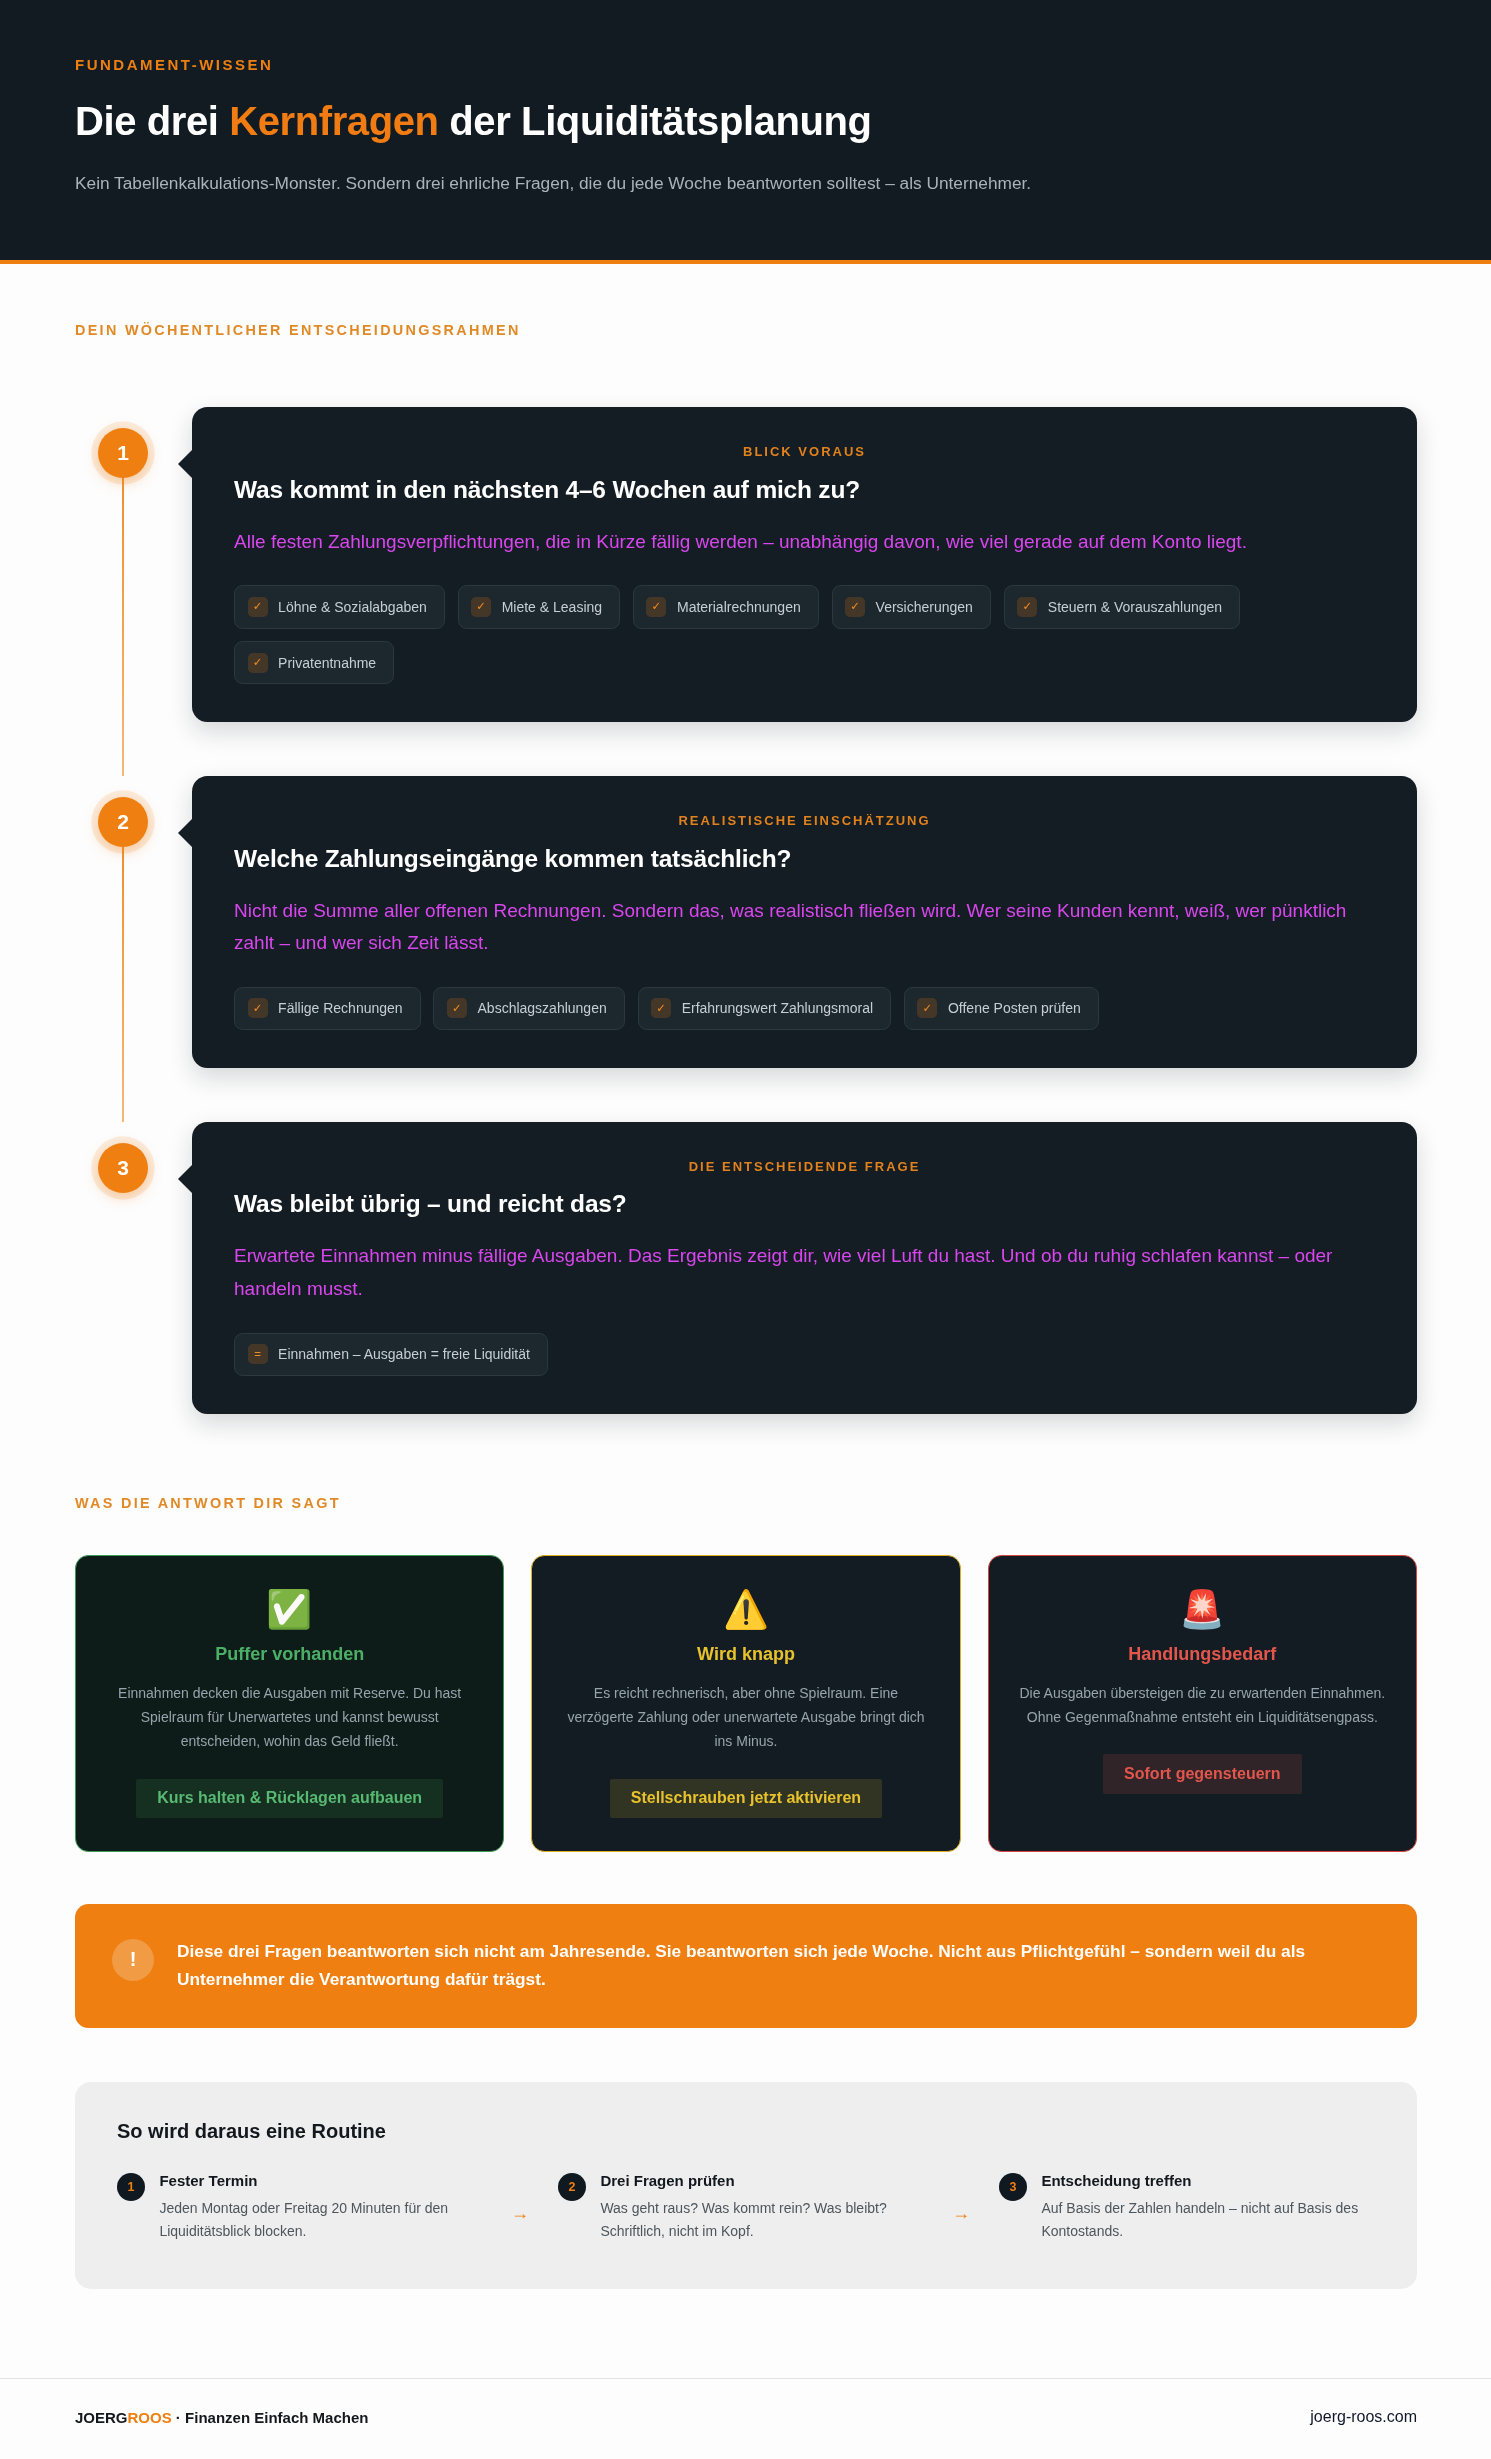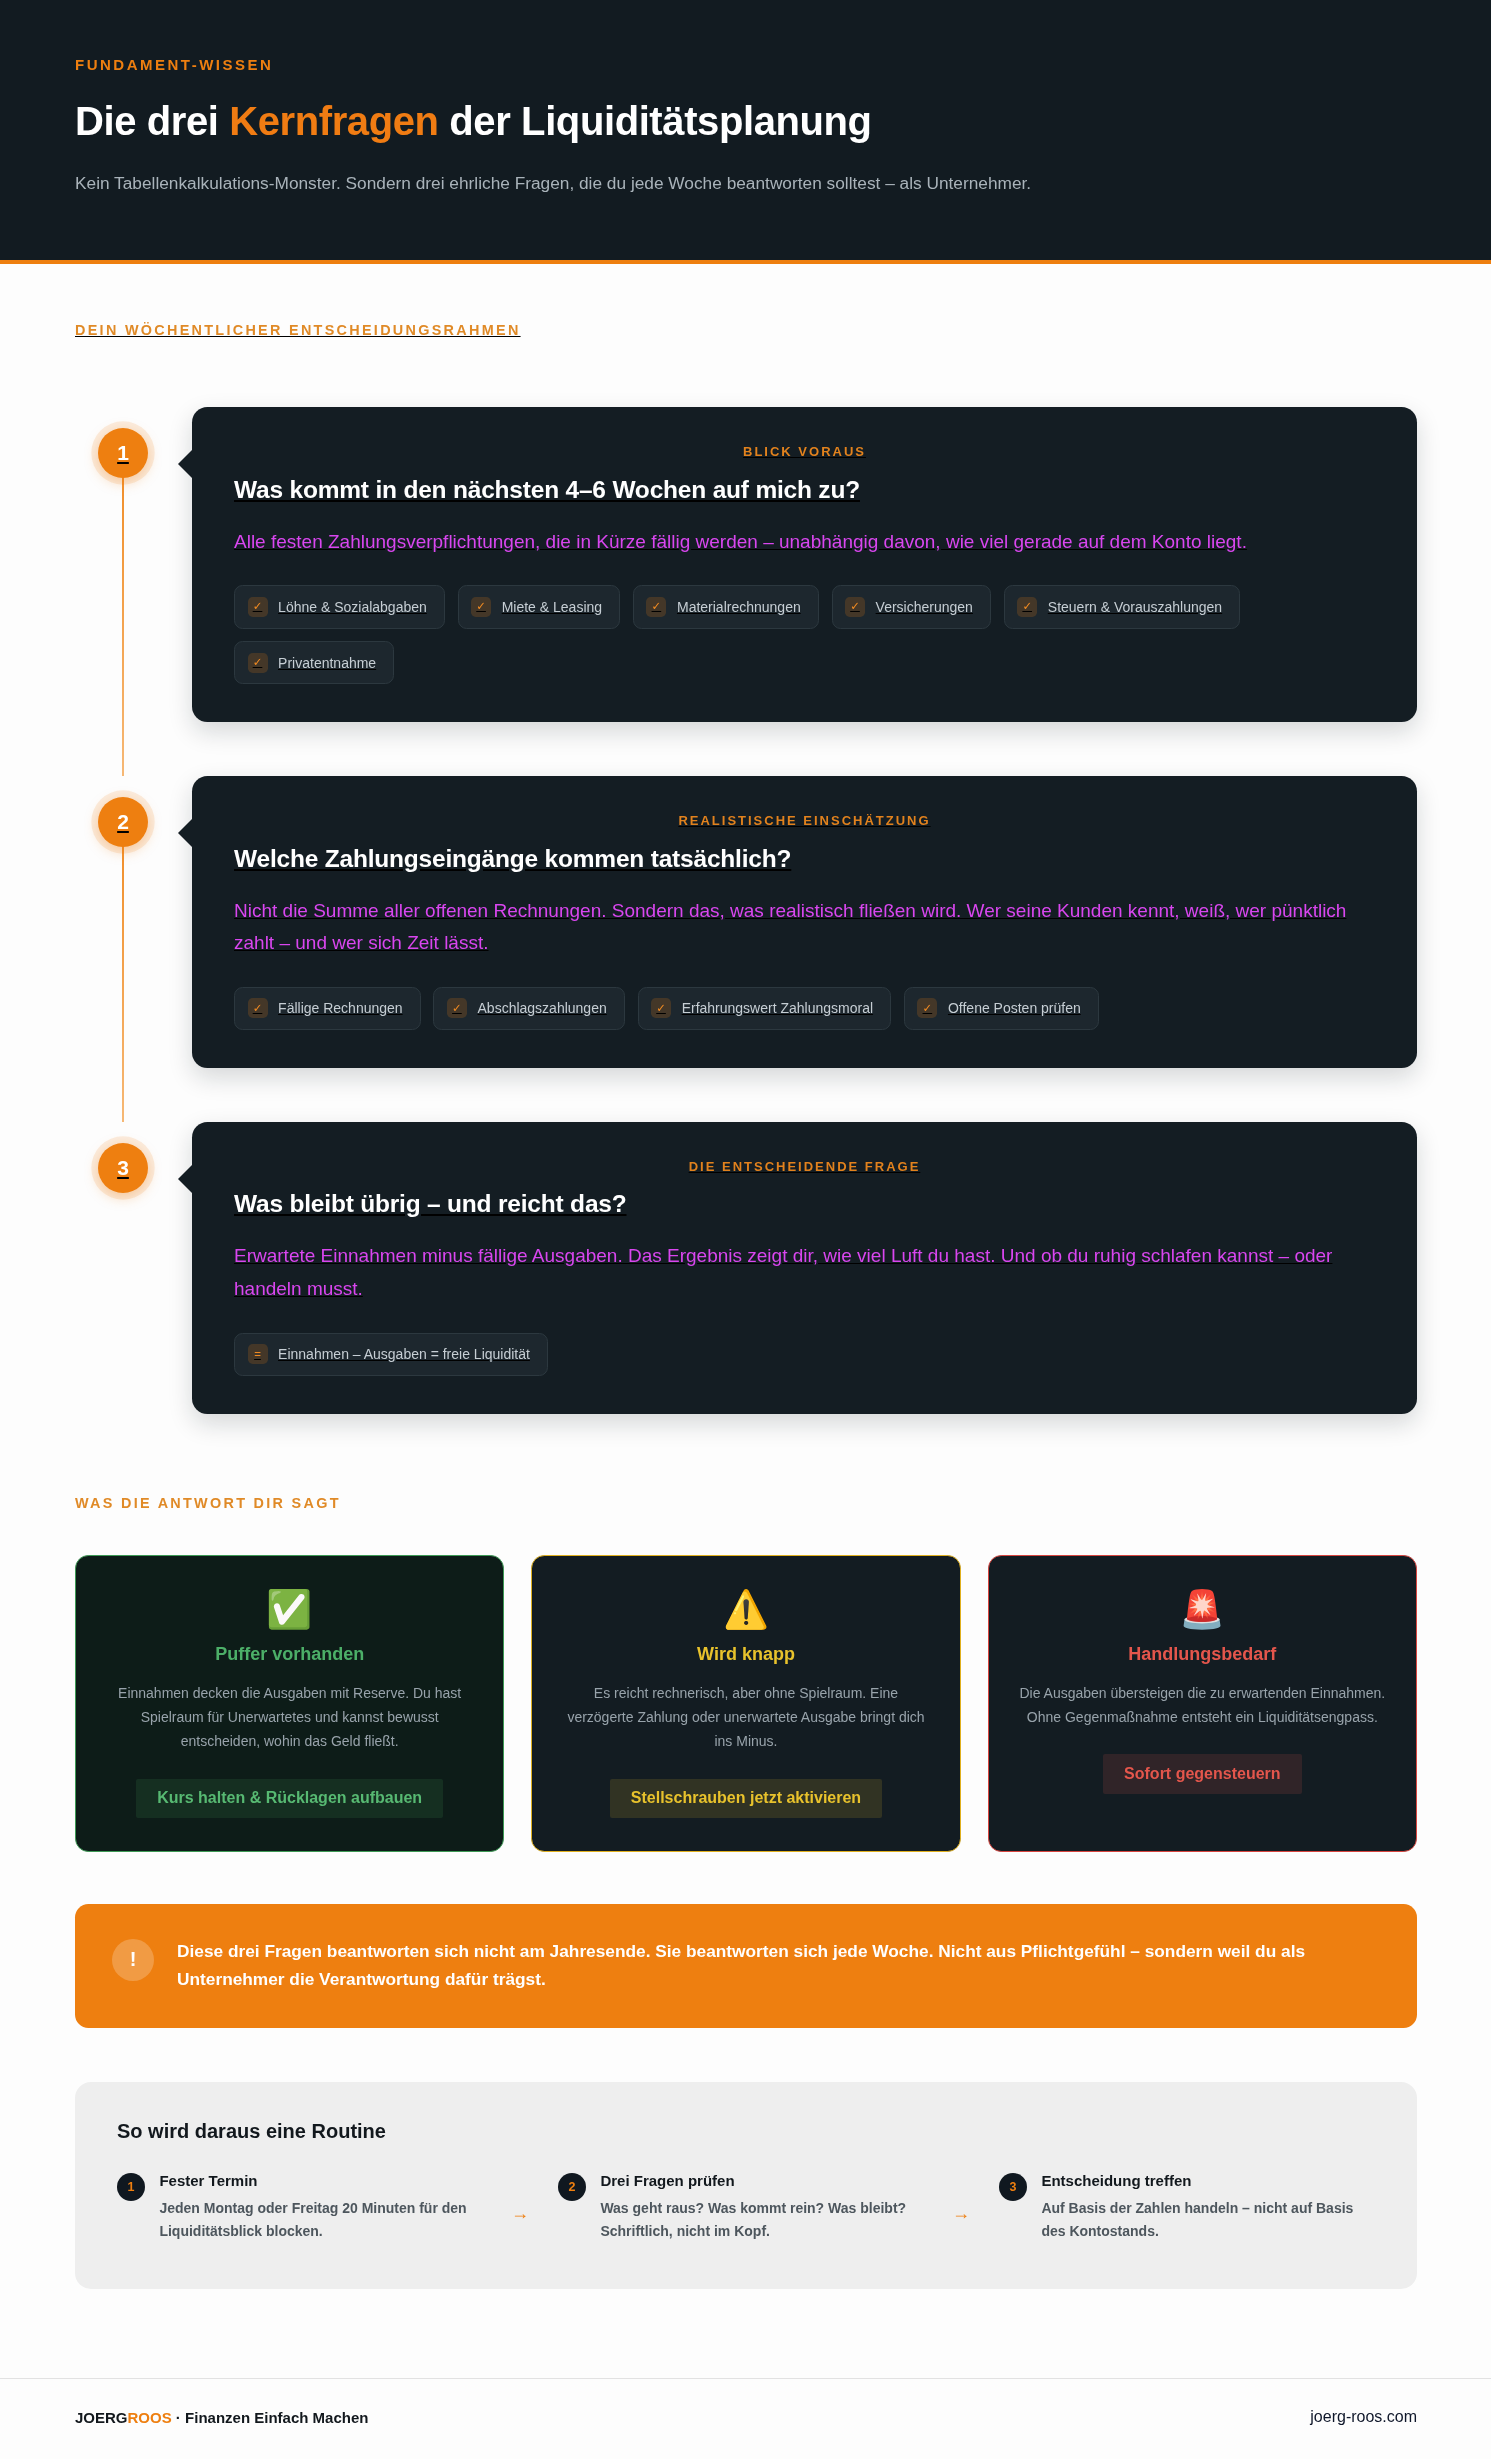"DEIN WÖCHENTLICHER ENTSCHEIDUNGSRAHMEN" .timeline-section { text-decoration: underline -> none }
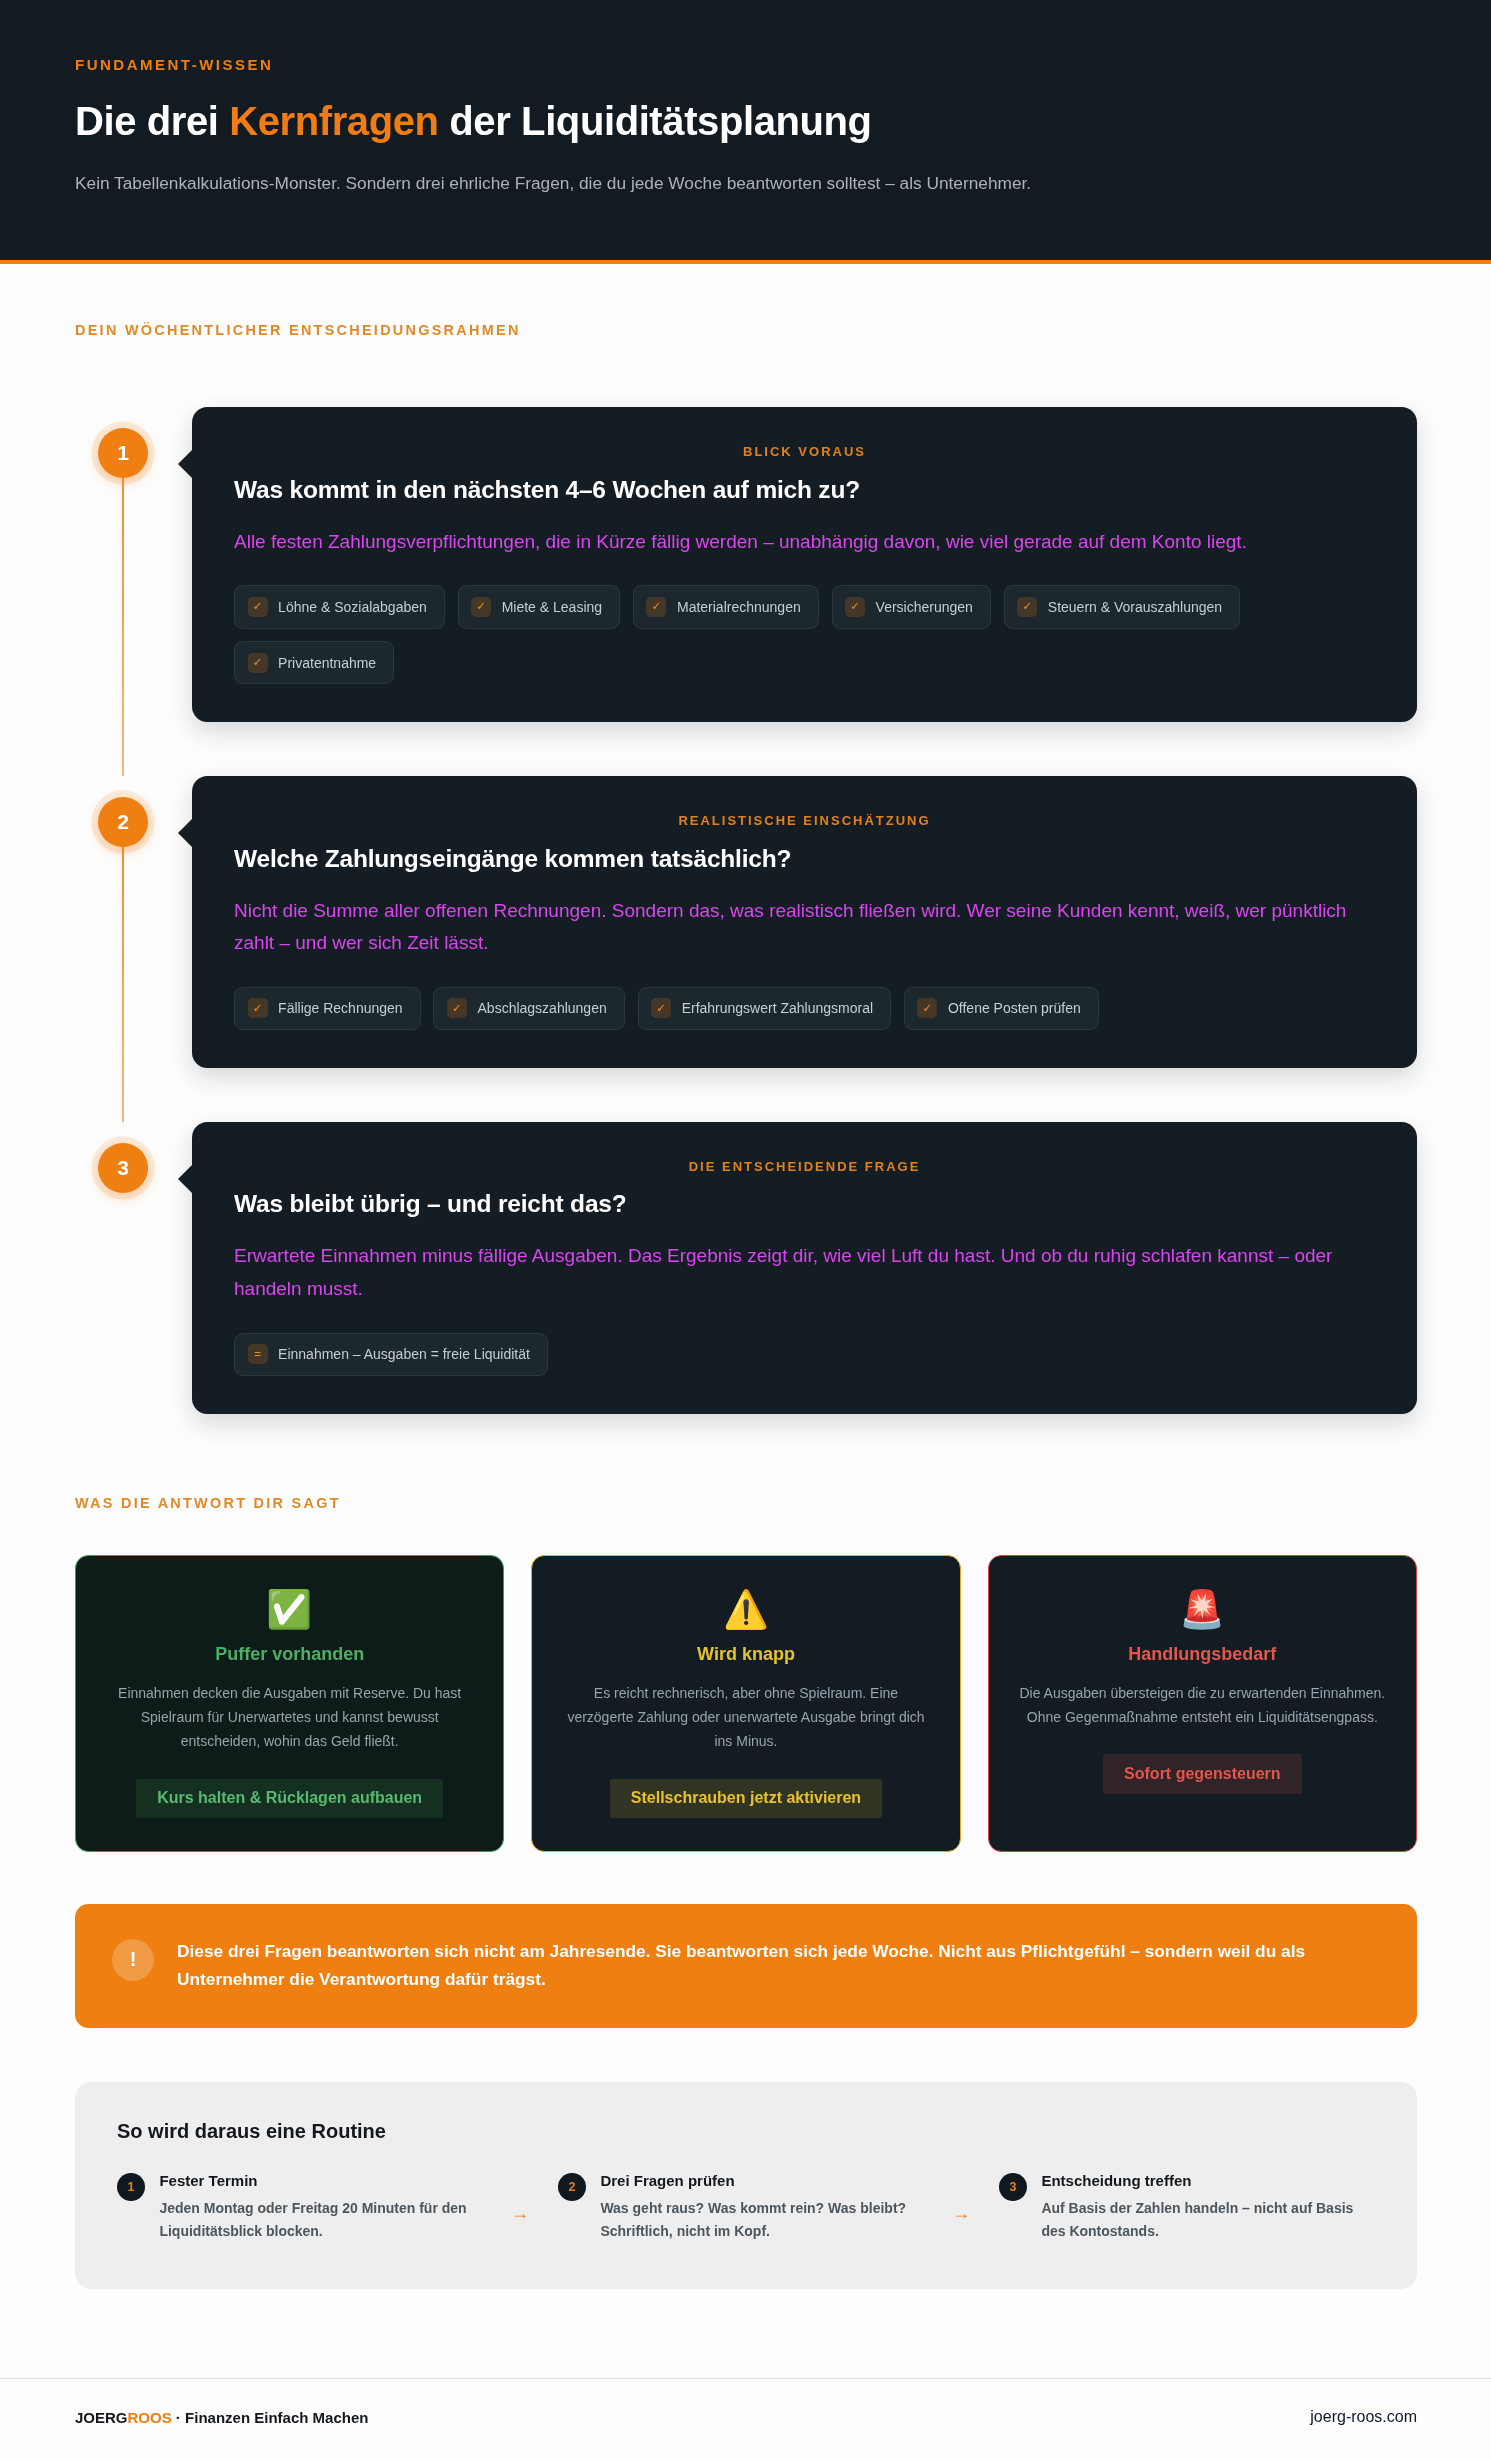"Jeden Montag oder Freitag 20" .routine-step-desc { font-weight: bold -> none }
